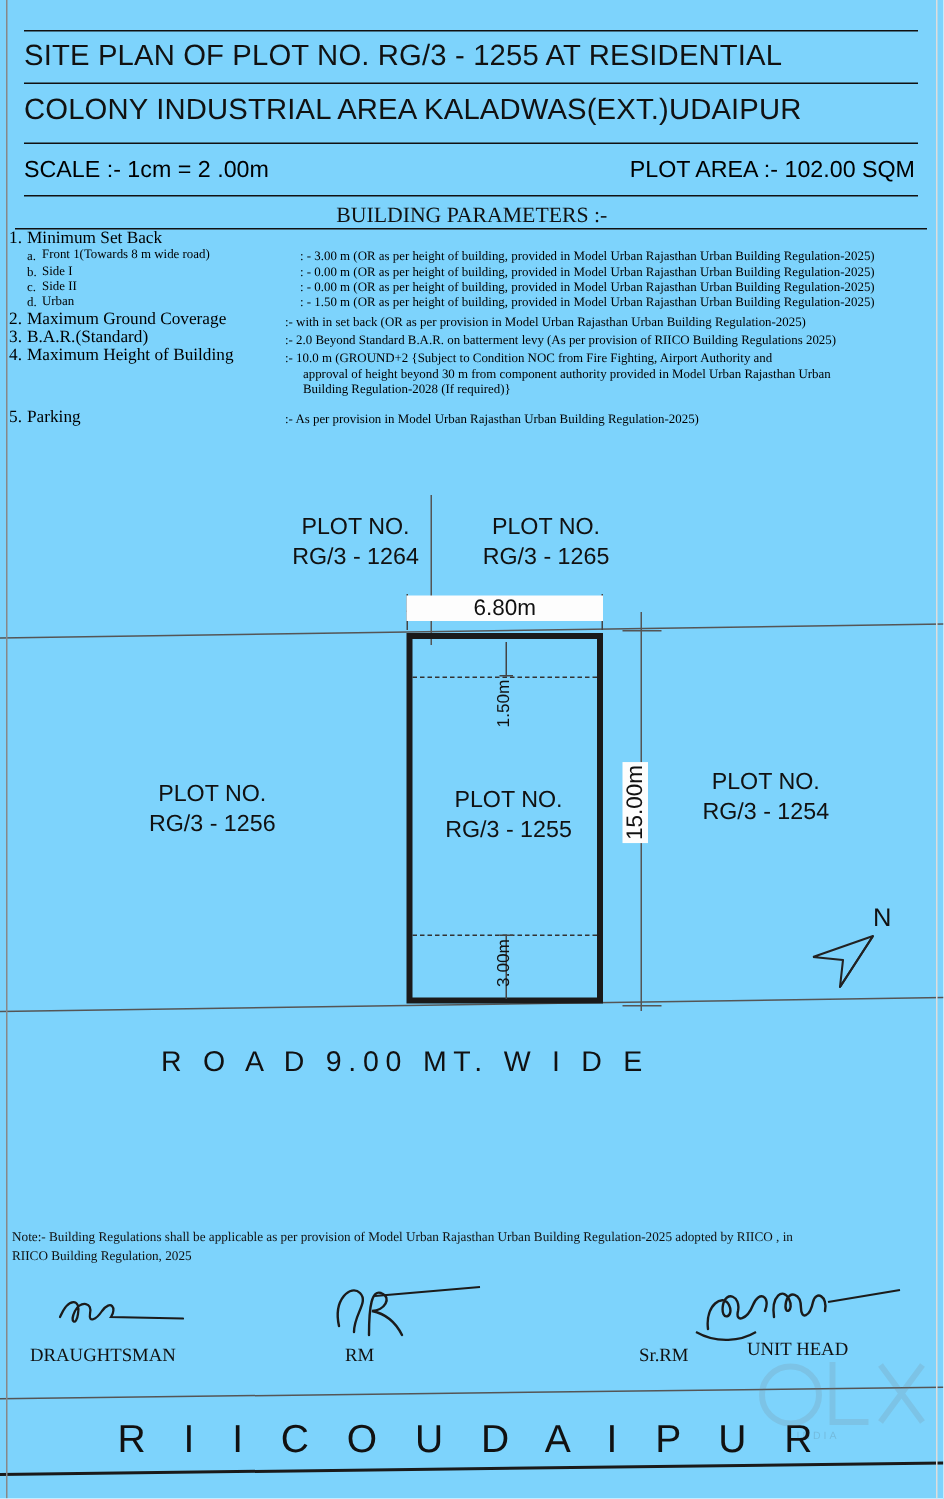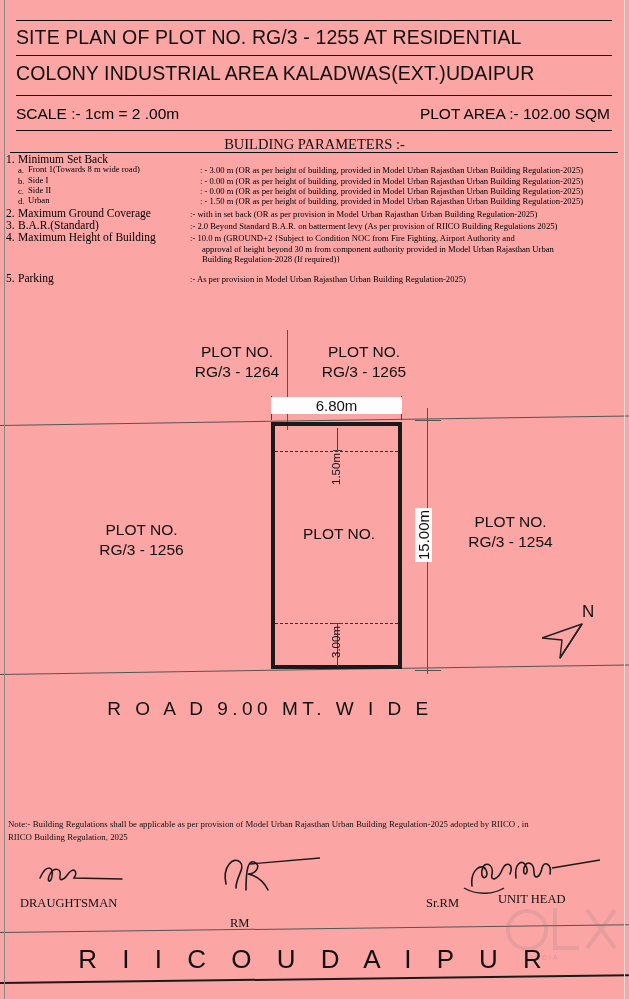"SITE PLAN OF PLOT NO." #page { background: #fca5a5 -> #7dd3fc }
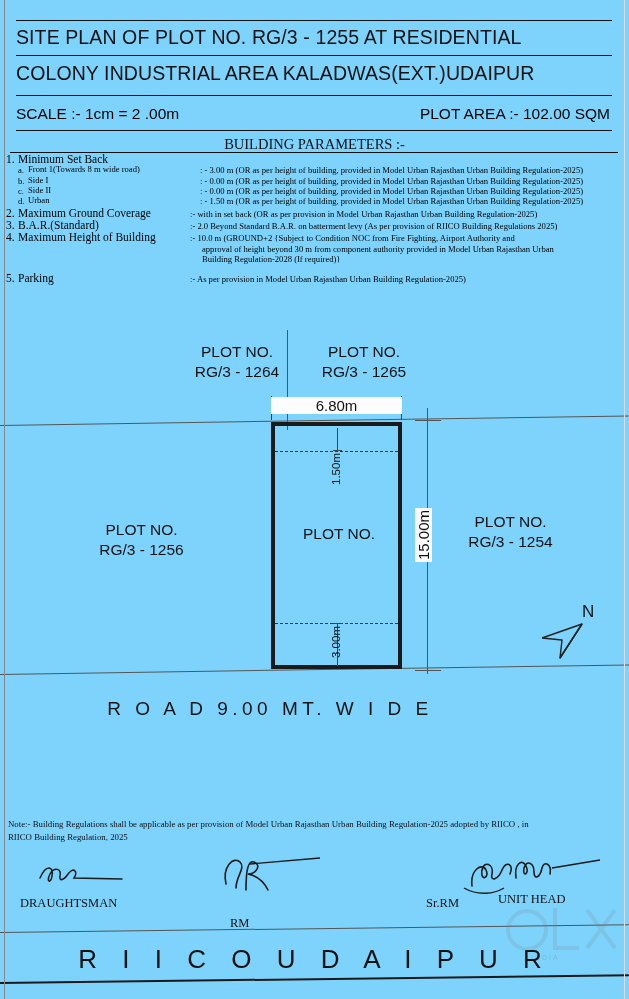"RG/3 - 1255" div { html: none -> <div>RG/3 - 1255</div> }
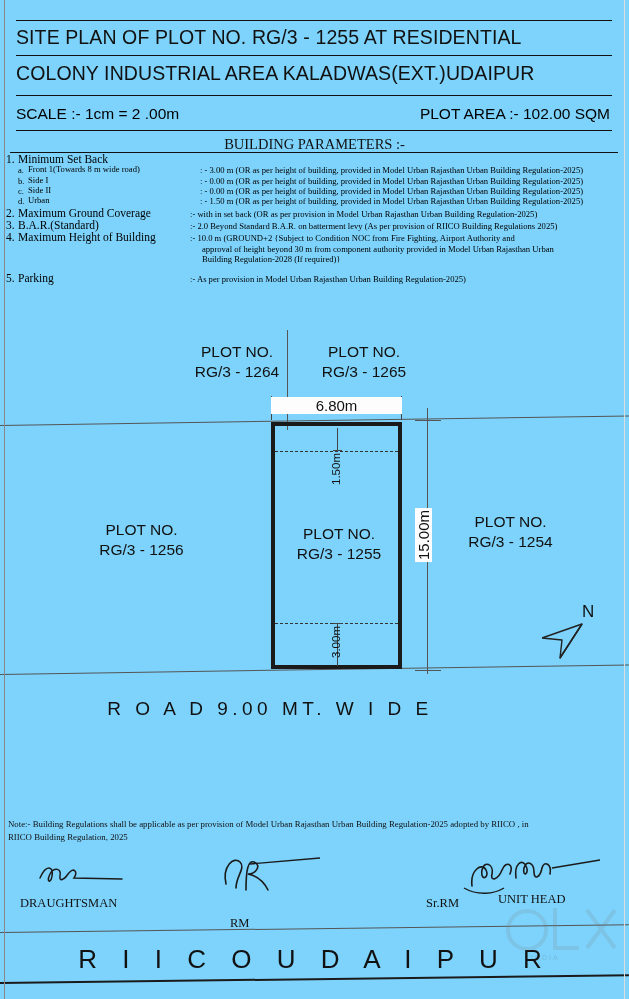"RM" div.sig-name { margin-top: 54px -> 34px }
